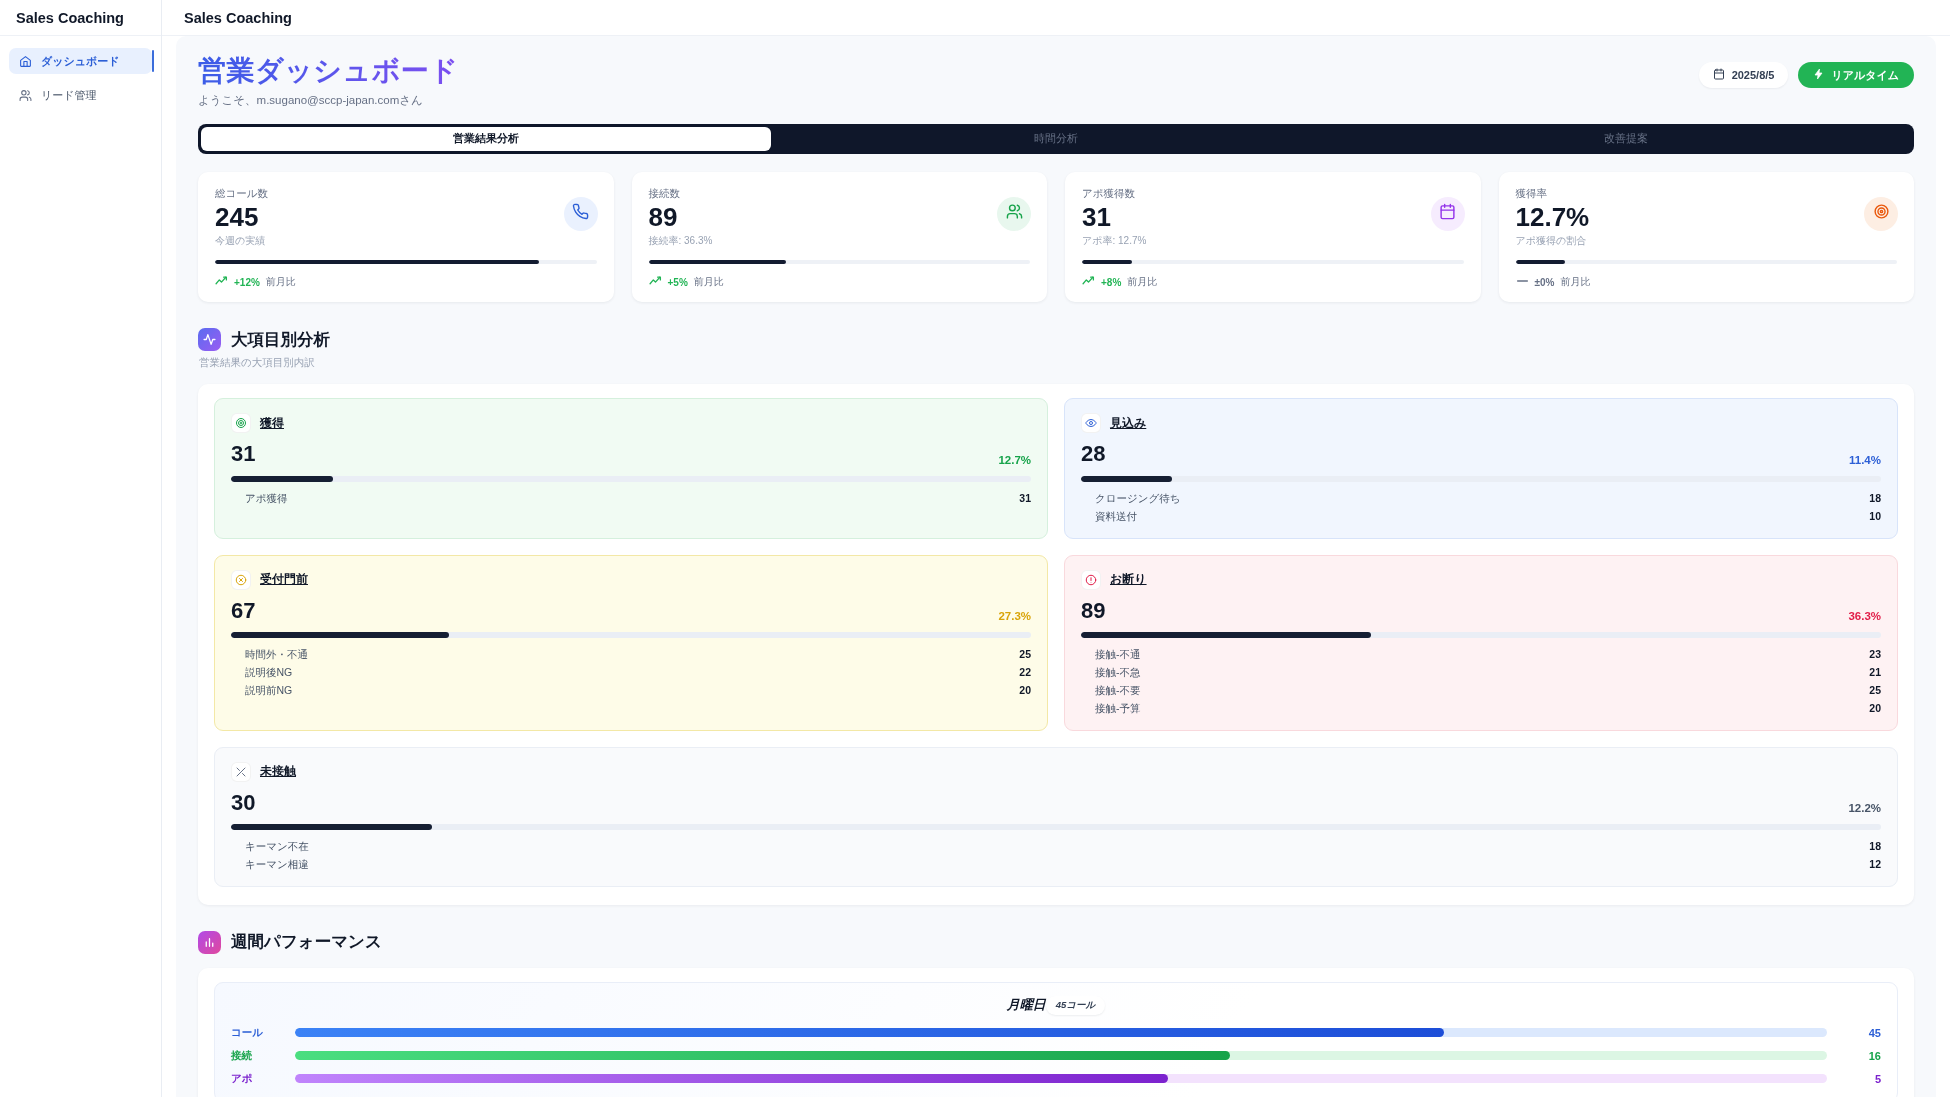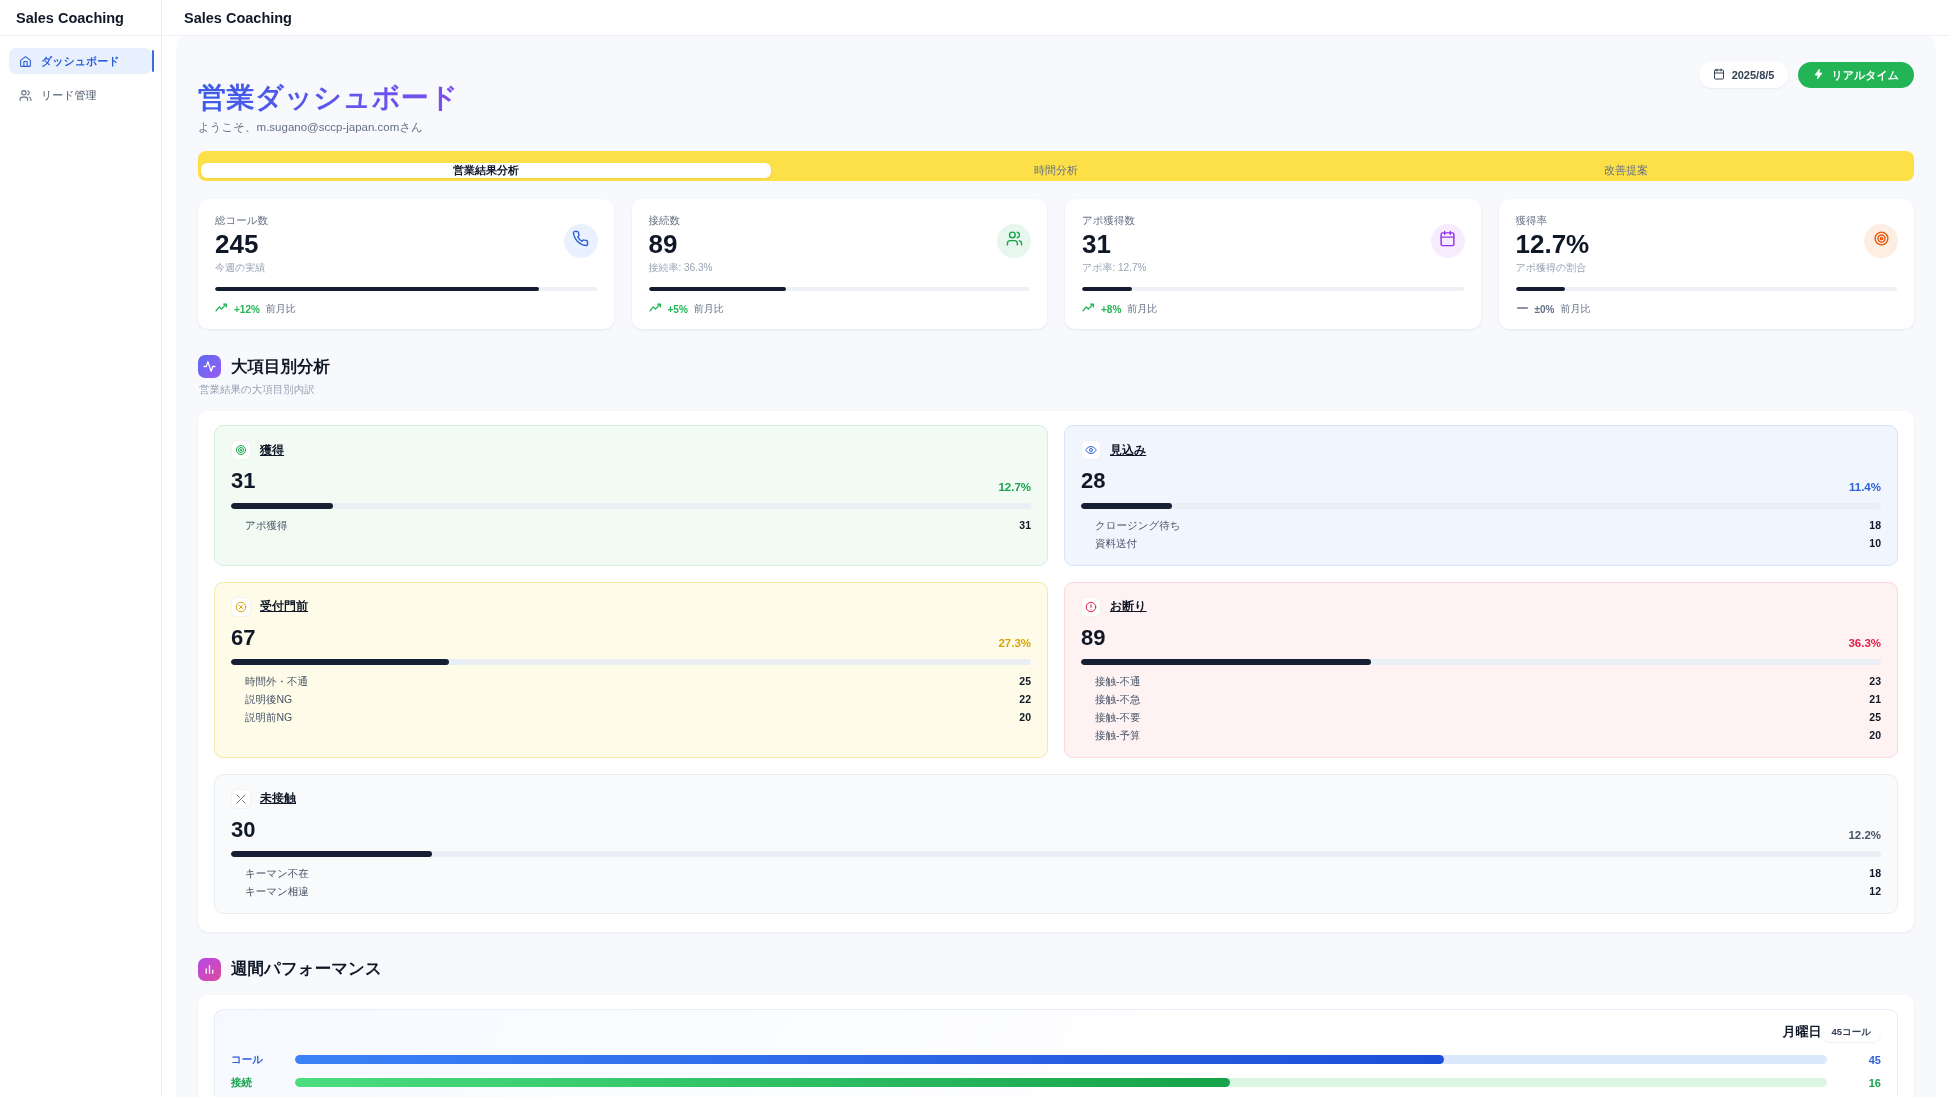"営業ダッシュボード" .page-title { margin-top: 27px -> none }
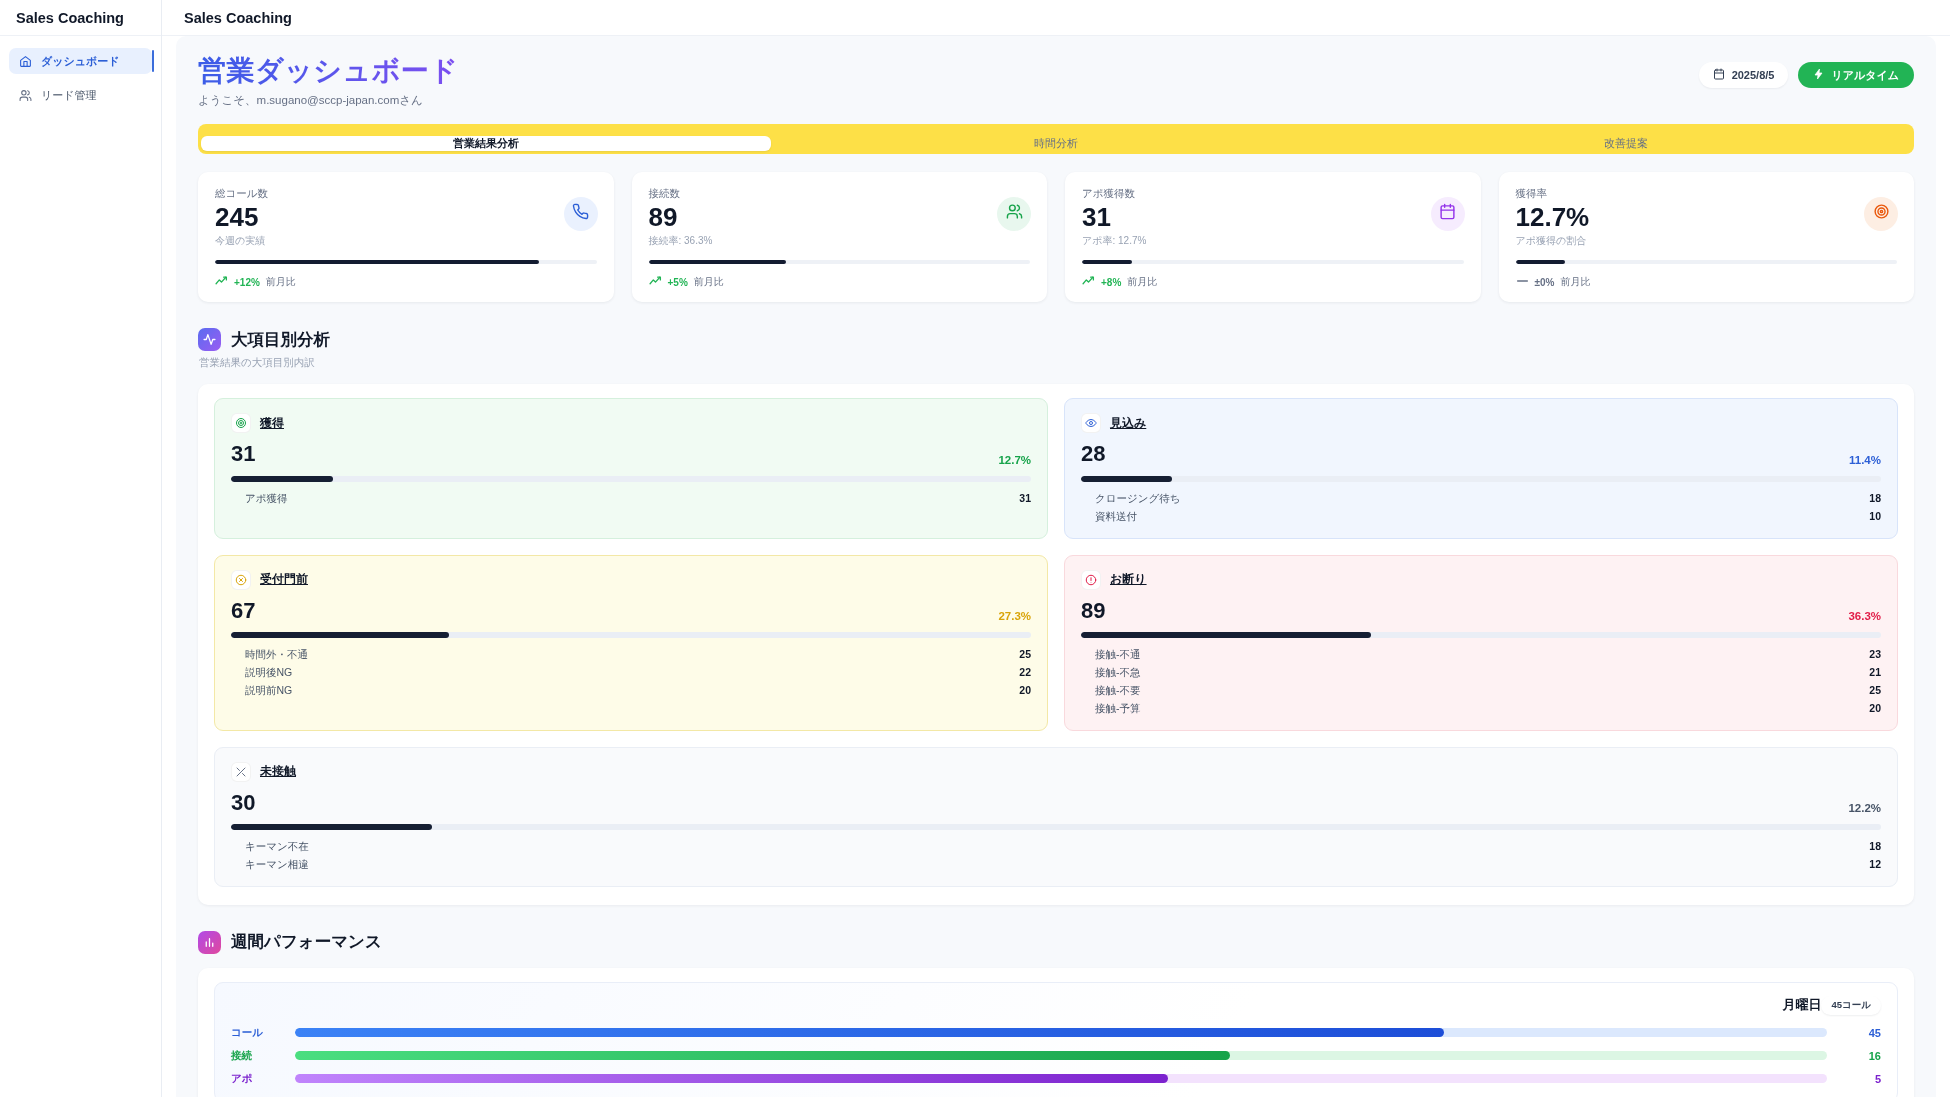"営業結果分析" .tabs { align-items: flex-end -> none; background: #fde047 -> #0f172a }
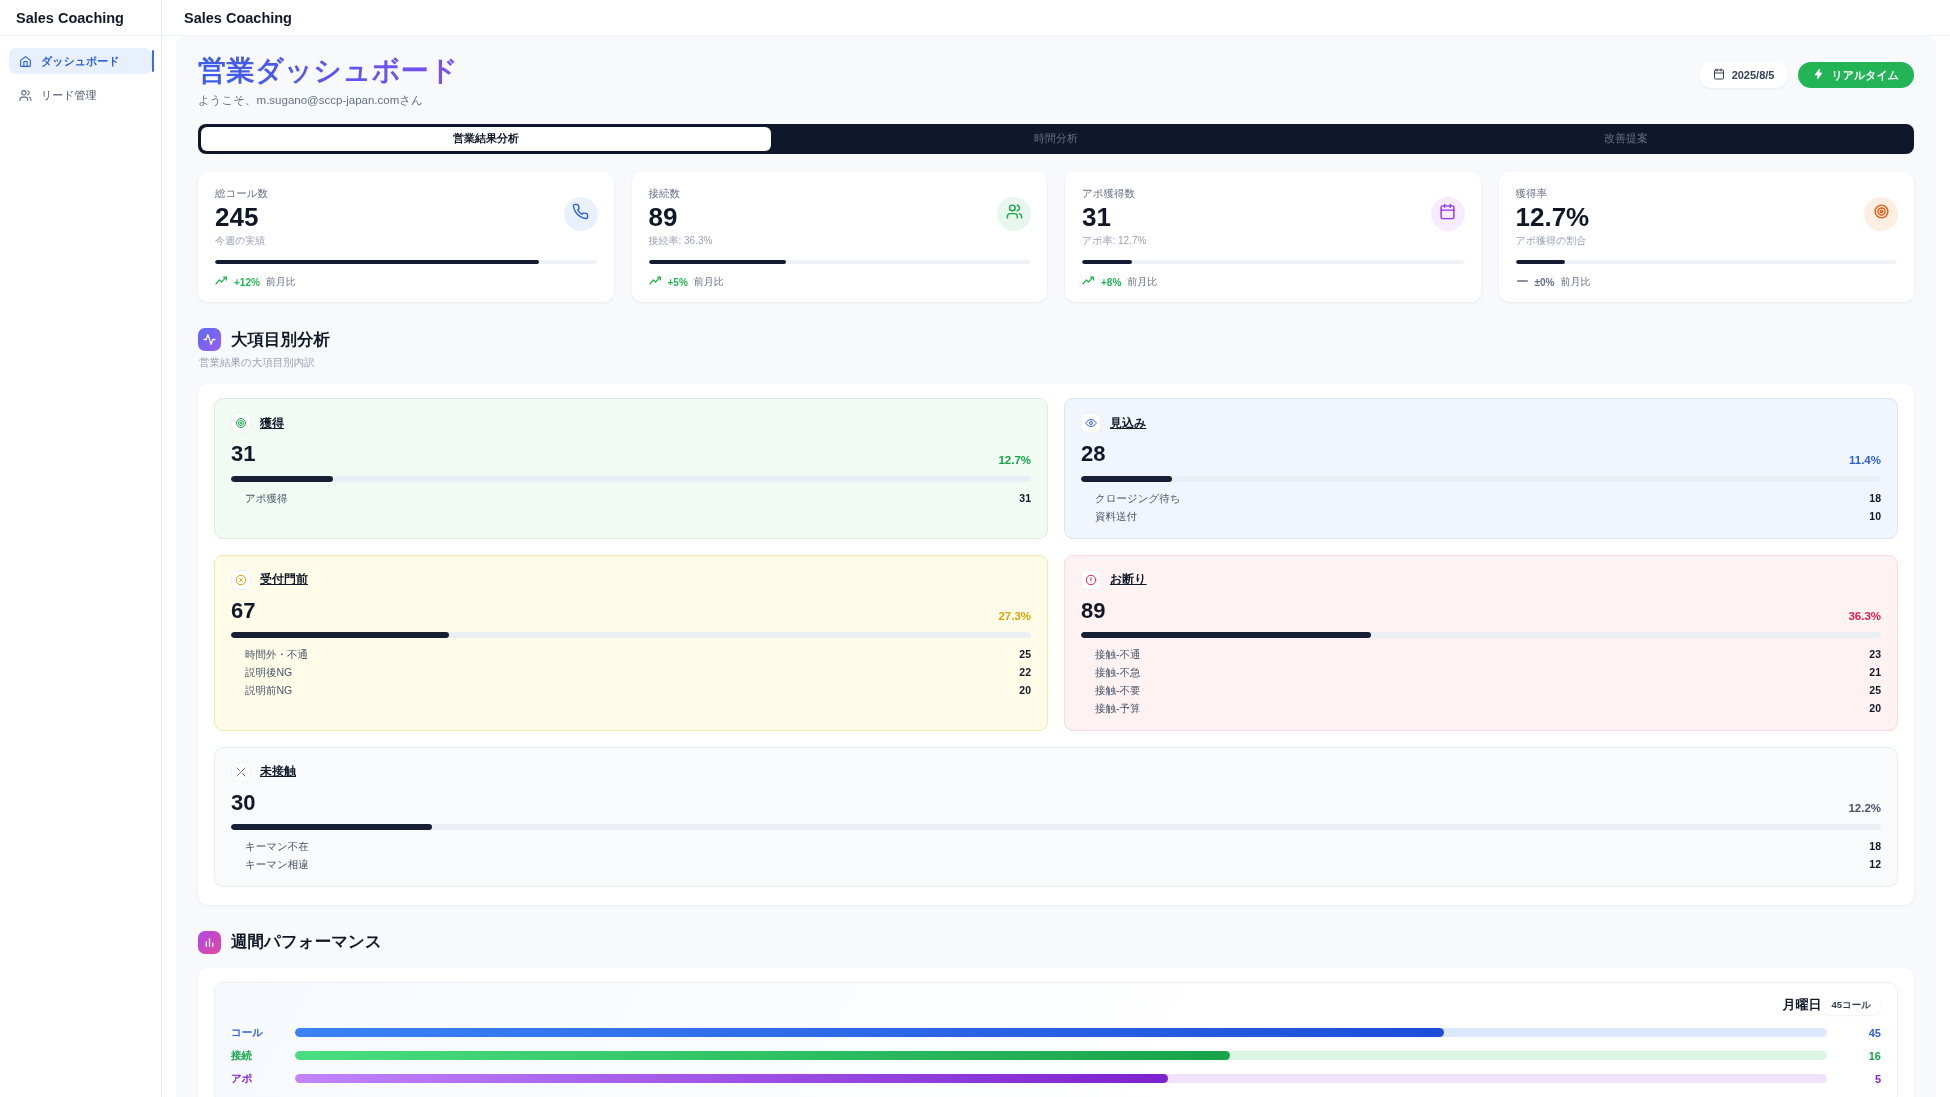"月曜日" .week-head { font-style: none -> italic; justify-content: flex-end -> center }
